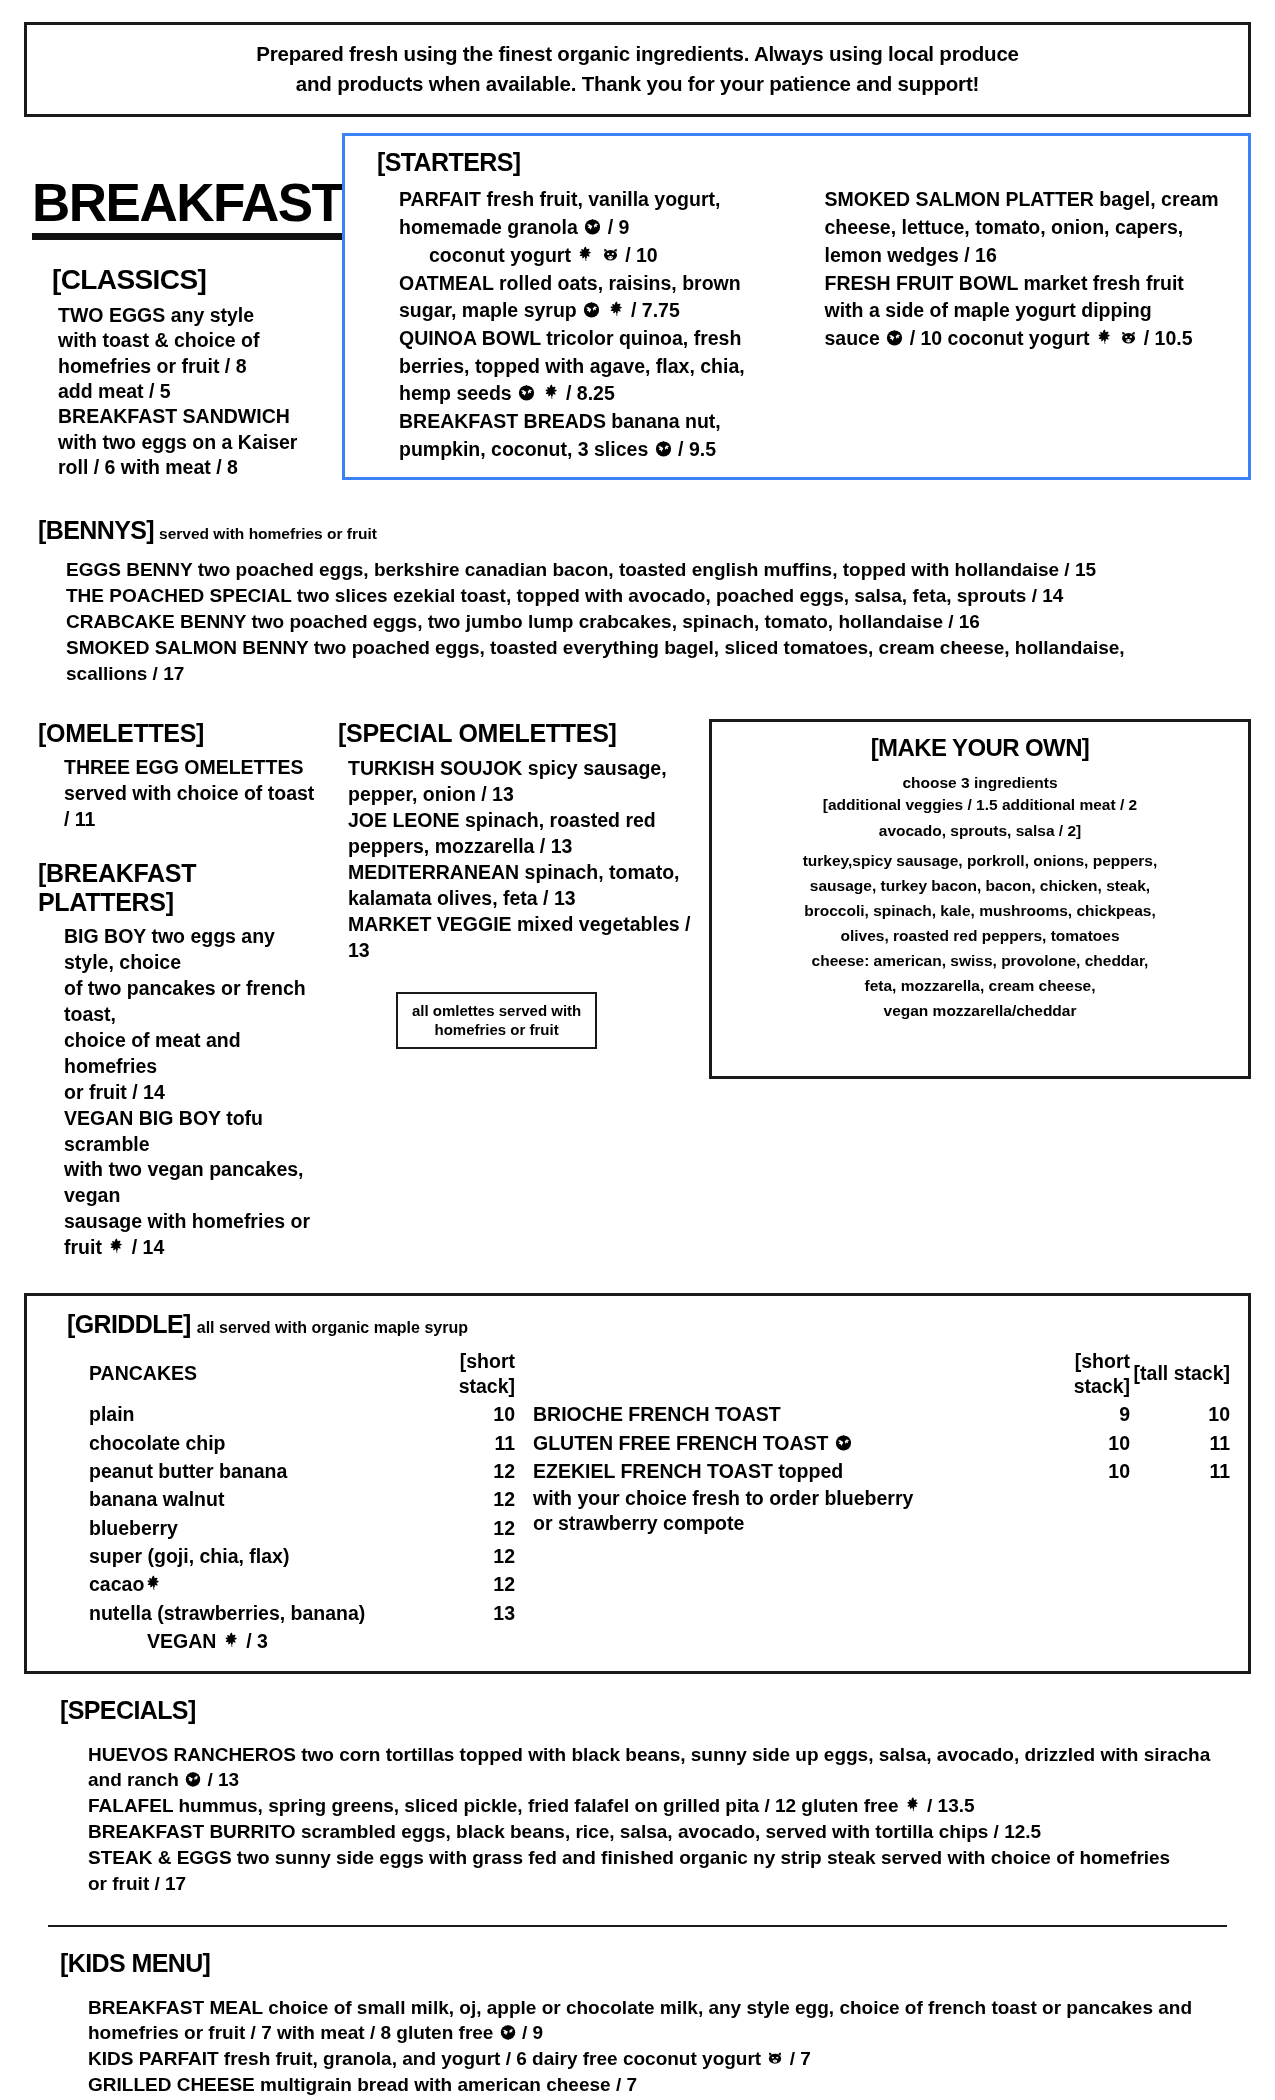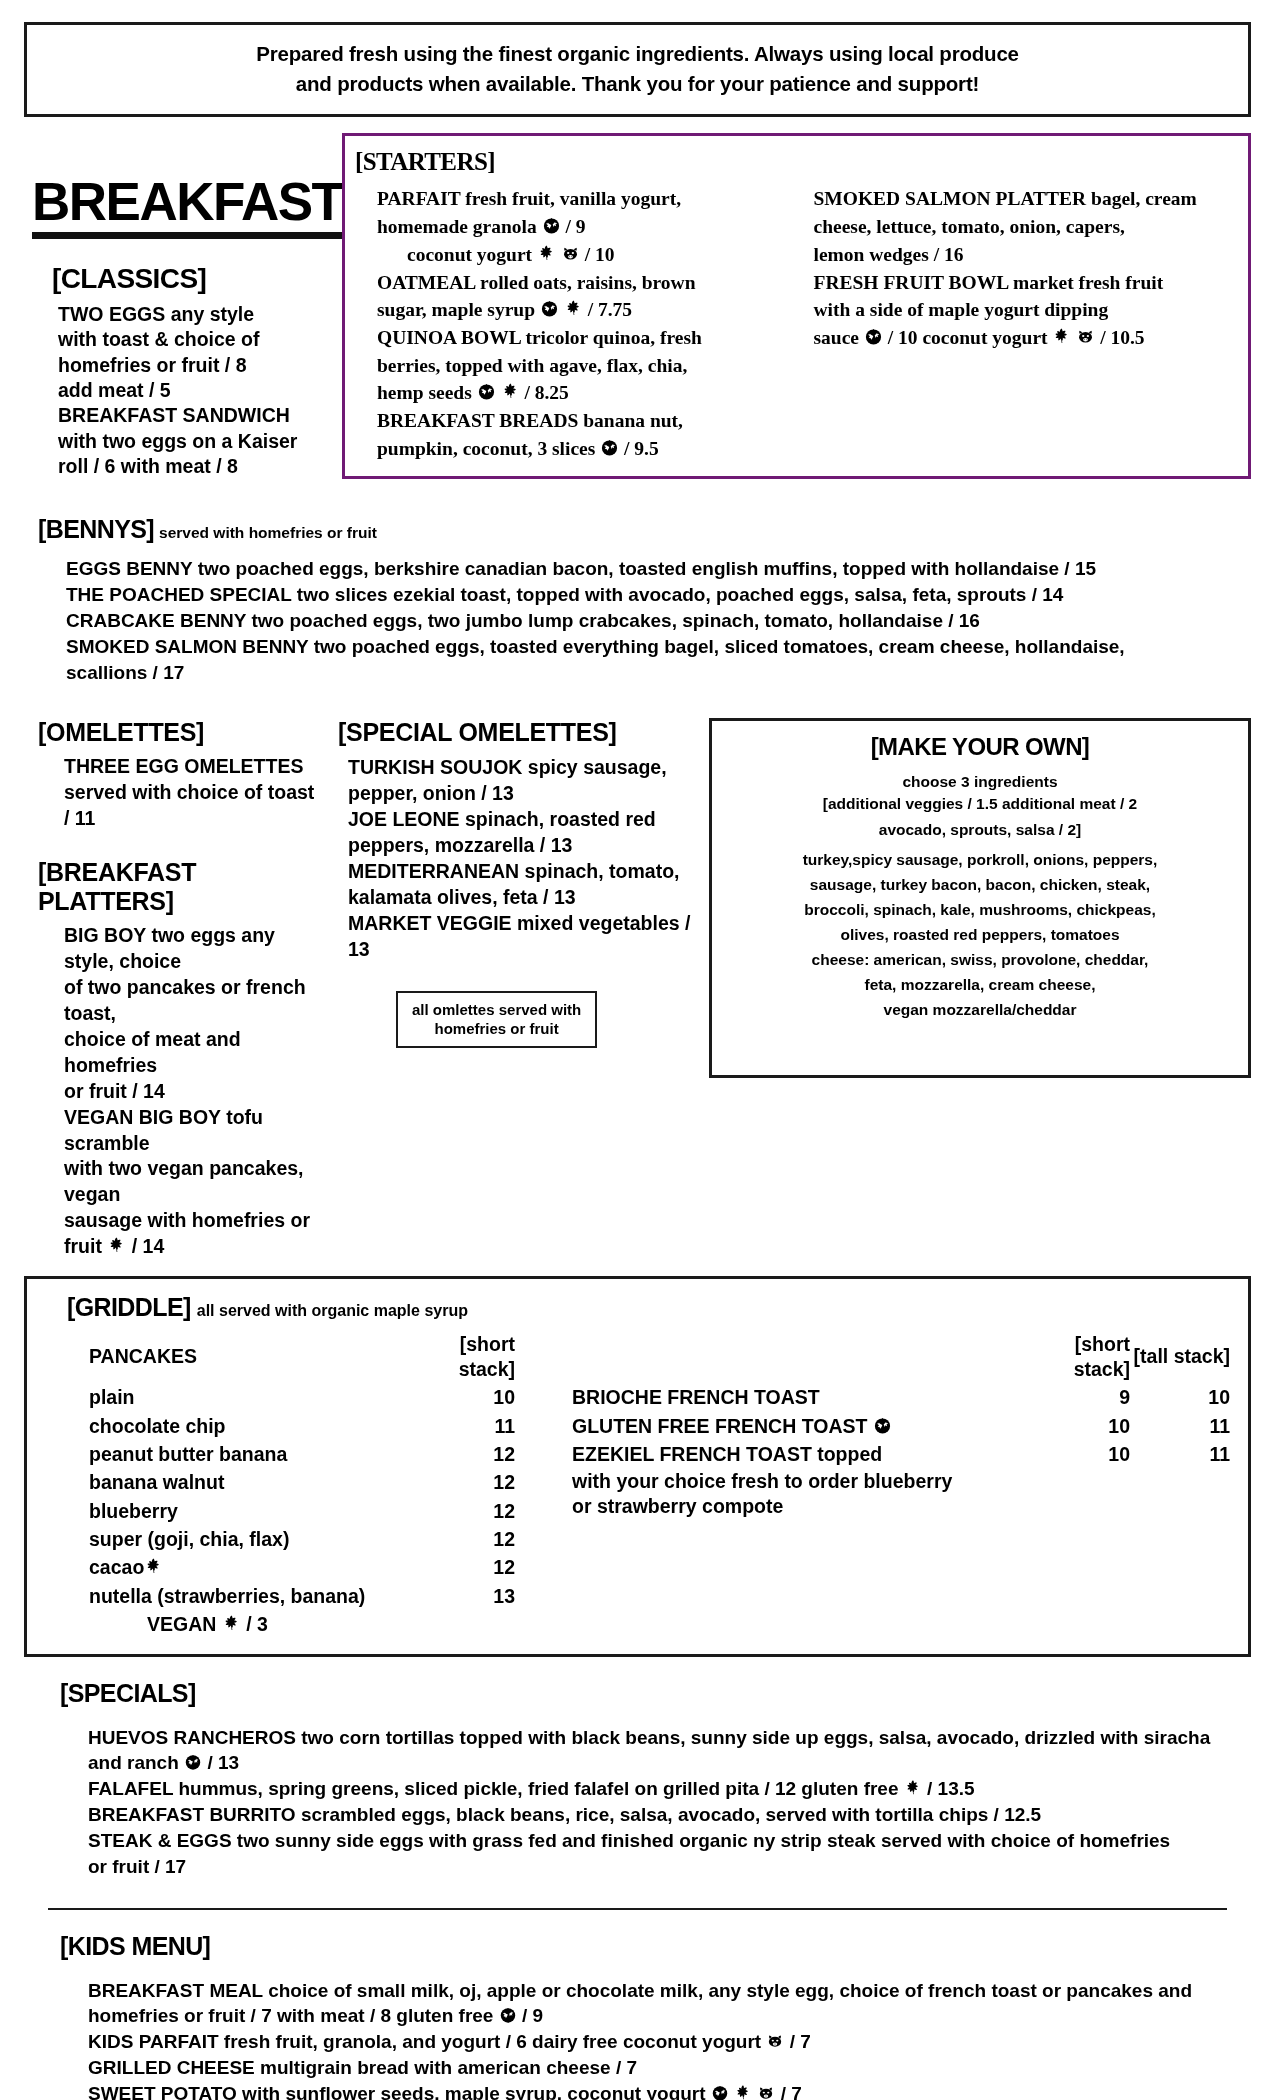"[STARTERS]" .starters-box { border: 3px solid #701a75 -> 3px solid #3b82f6; font-family: Liberation Serif, serif -> none; padding: 12px 16px 14px 10px -> 12px 16px 14px 32px }
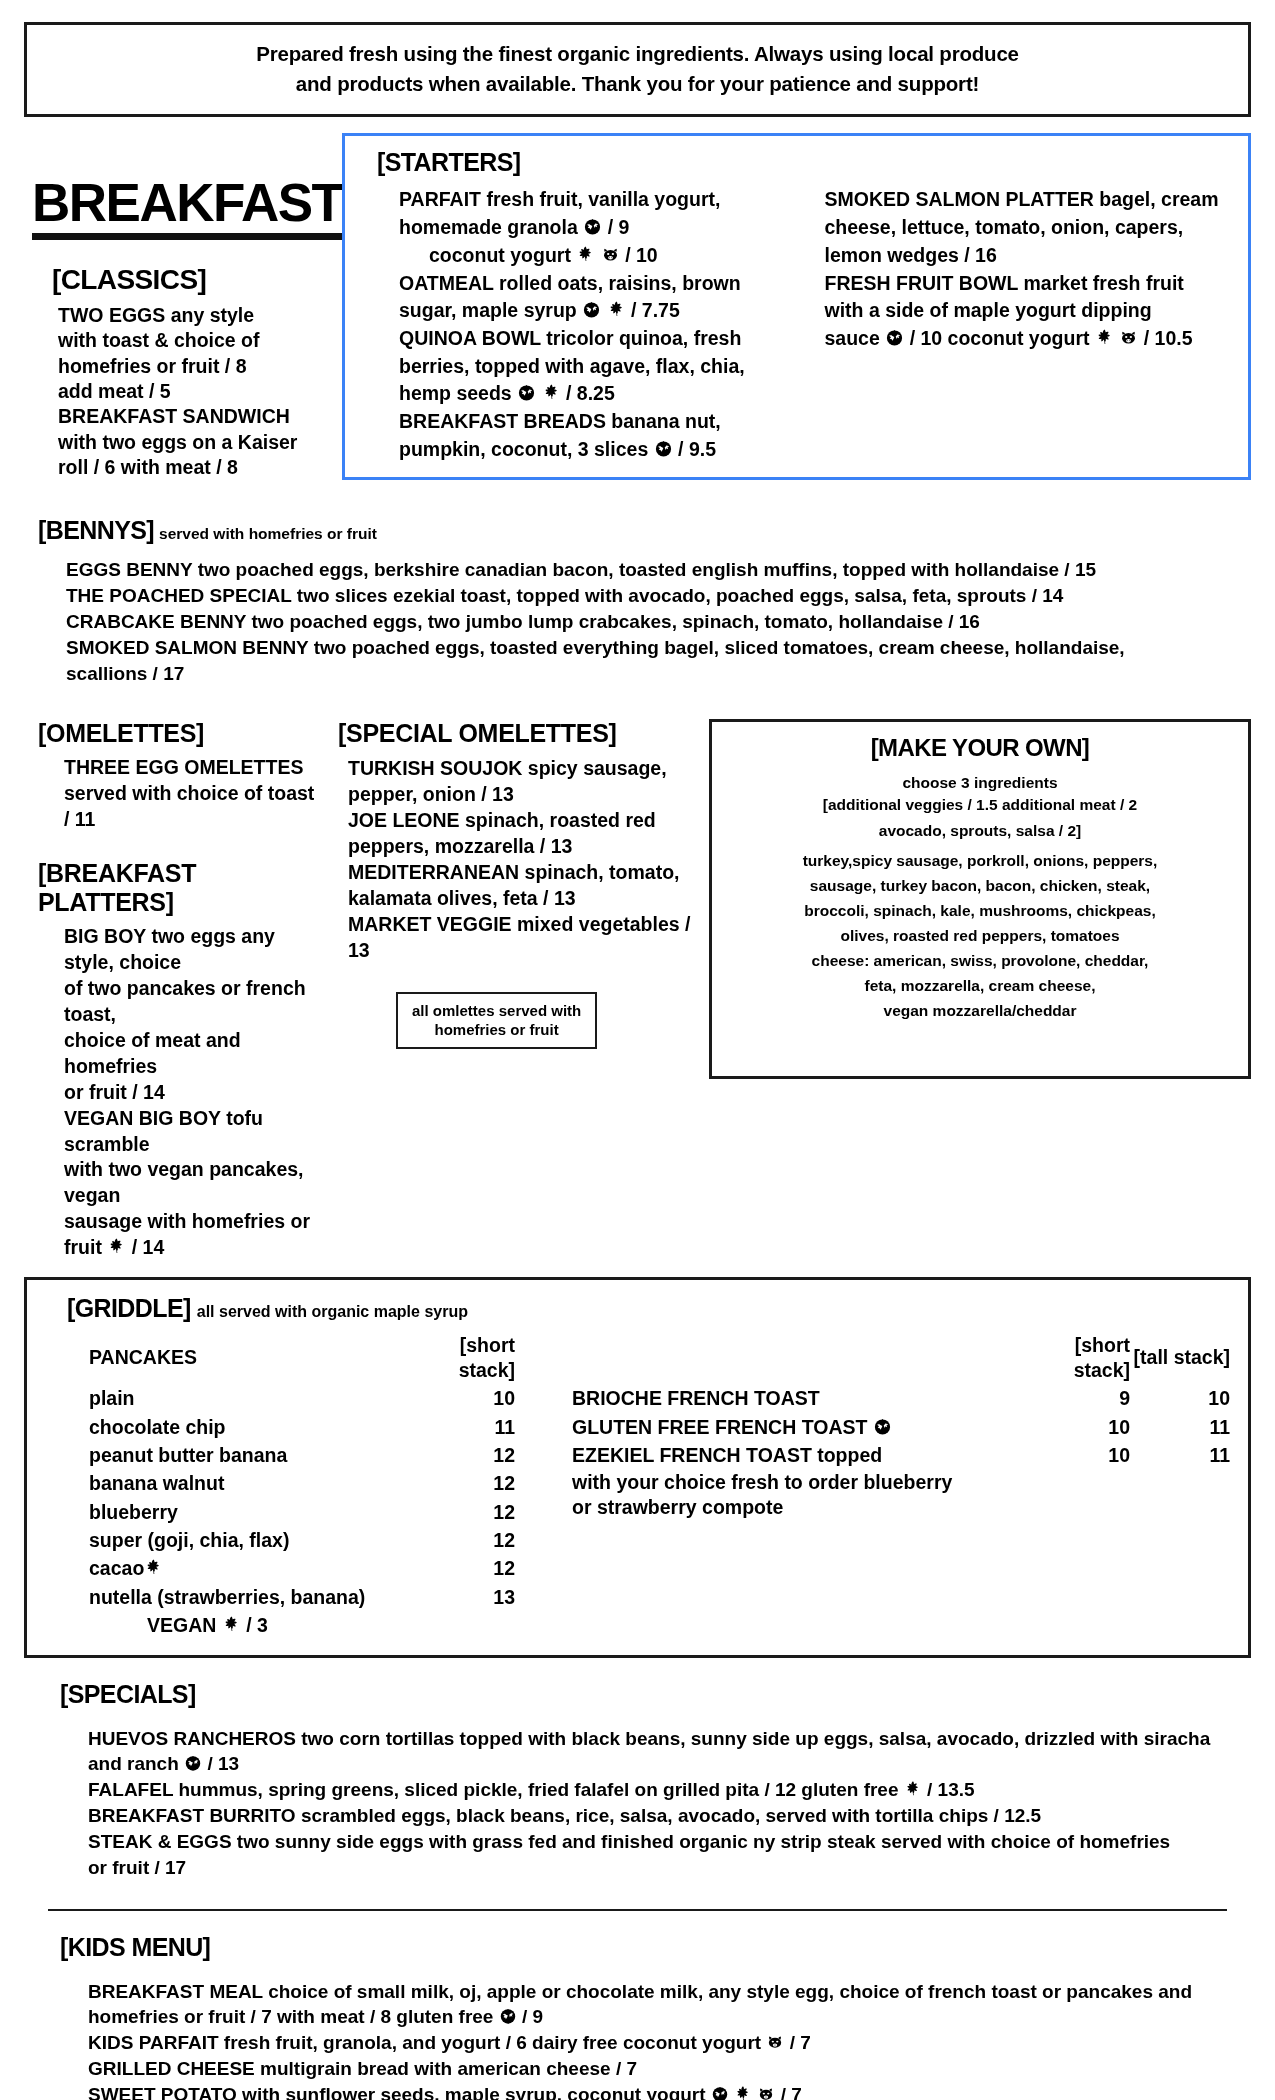"[GRIDDLE] all served with organic" .griddle { margin-top: 16px -> 32px }
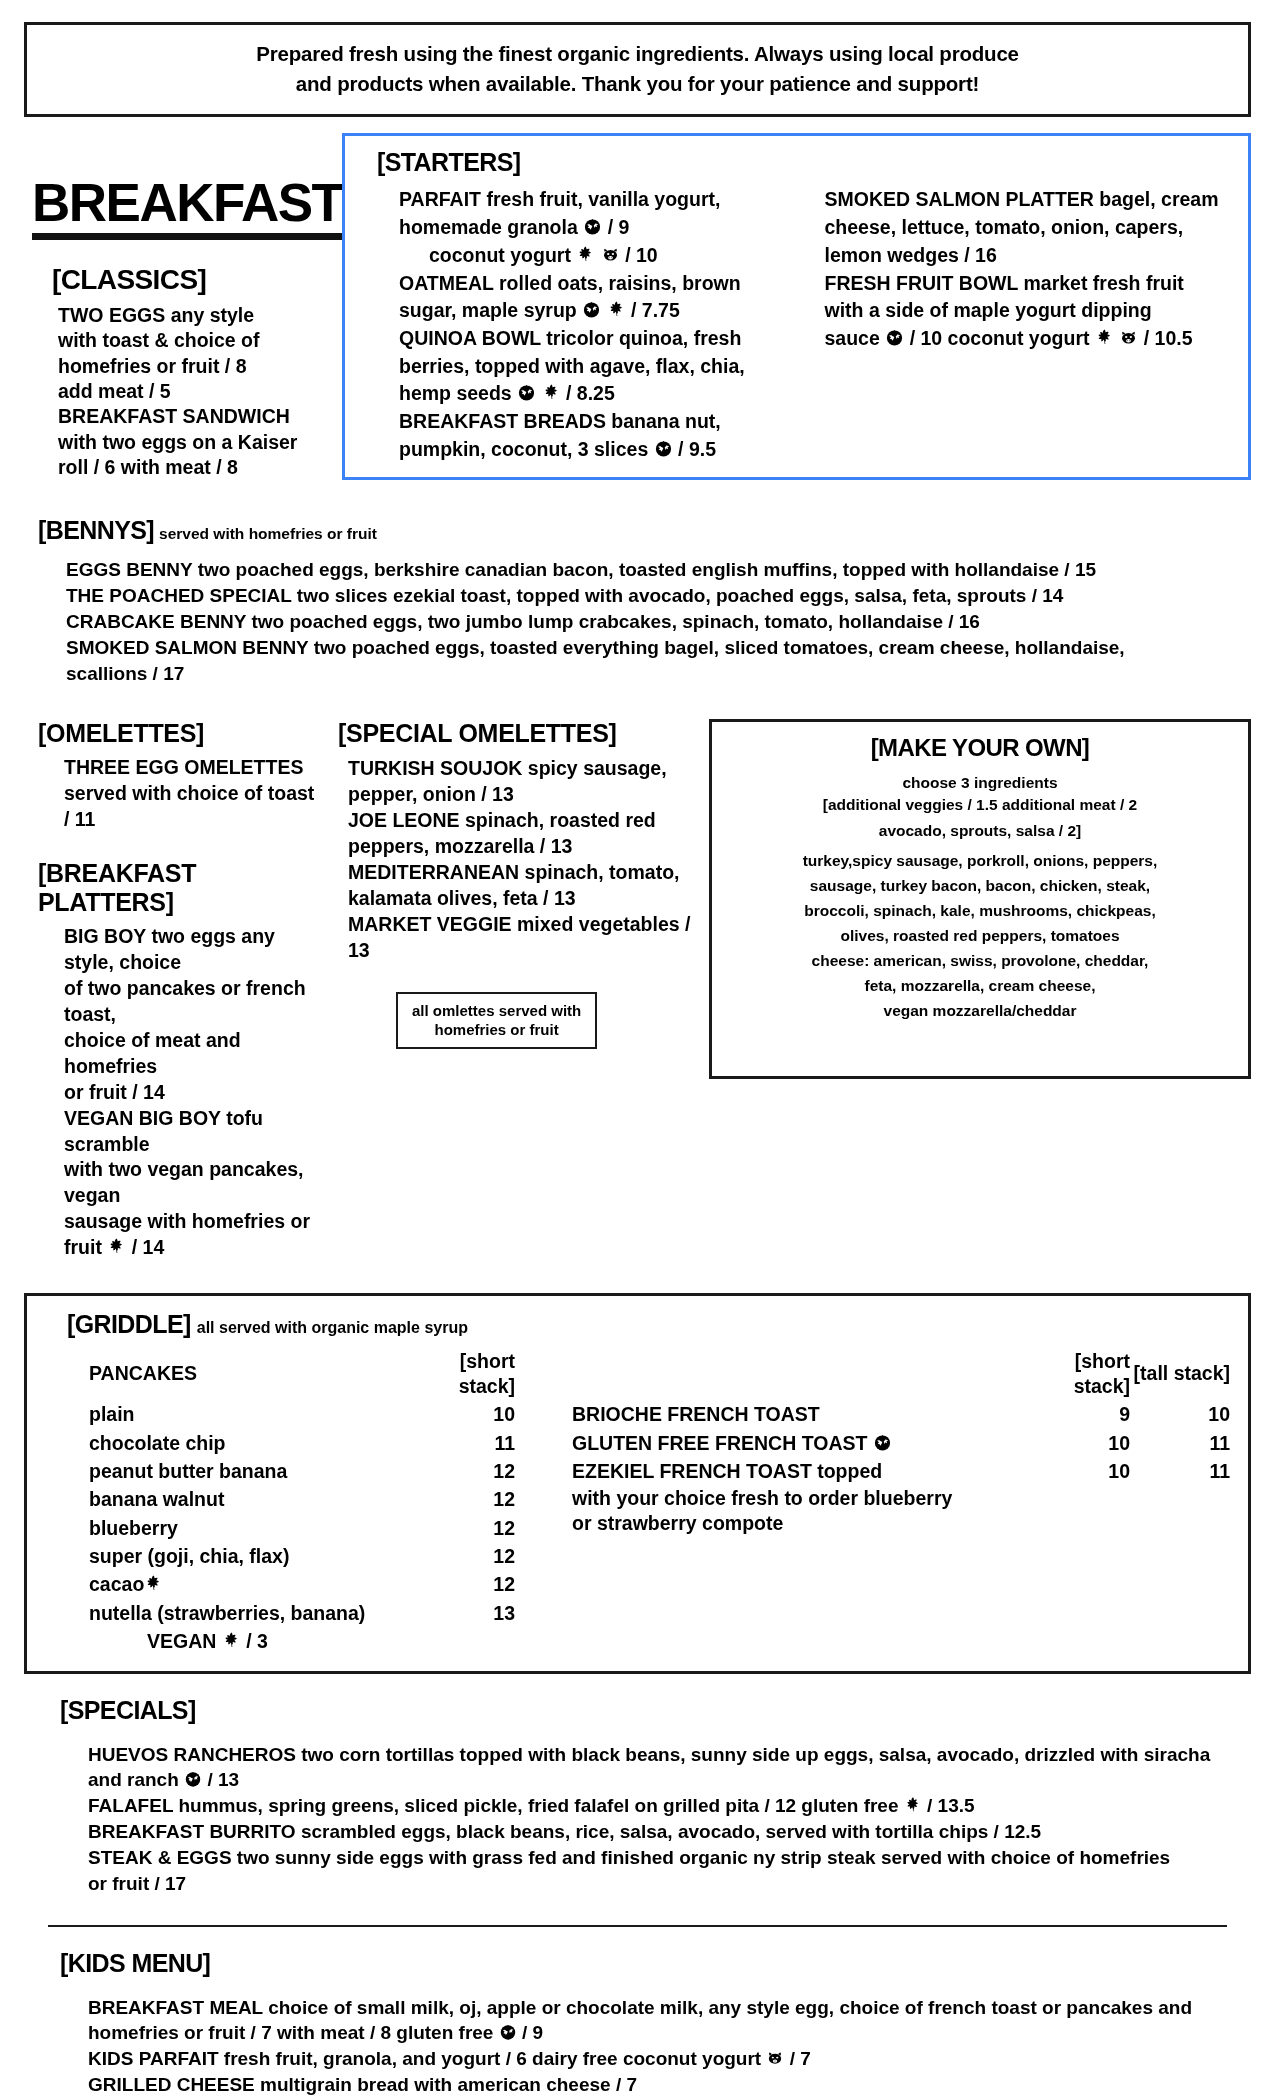"PANCAKES" .griddle-cols { gap: 39px -> none }
